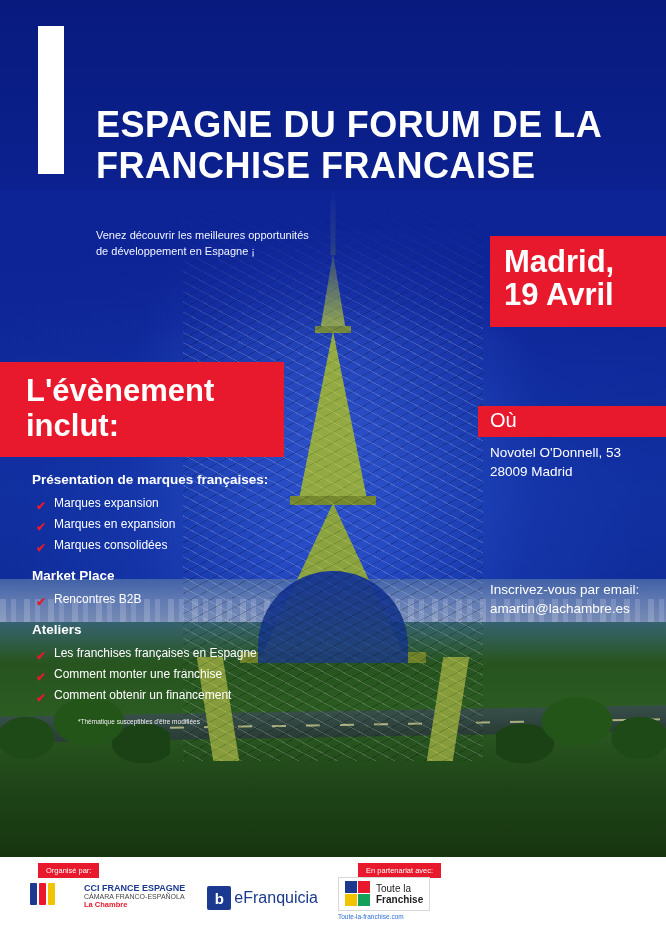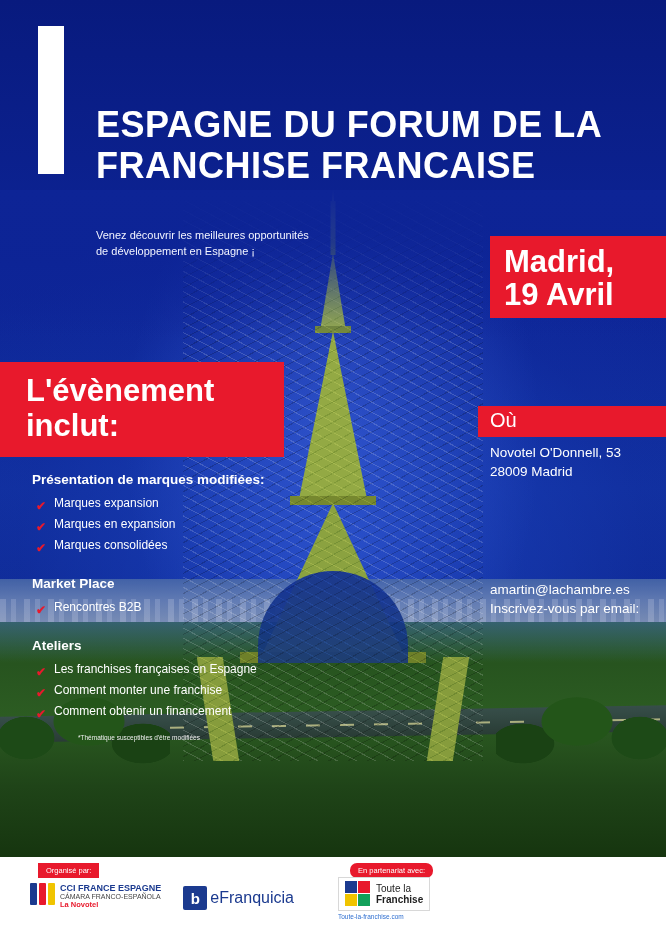"Madrid," .madrid { padding: 9px 12px 6px 14px -> 9px 12px 15px 14px }
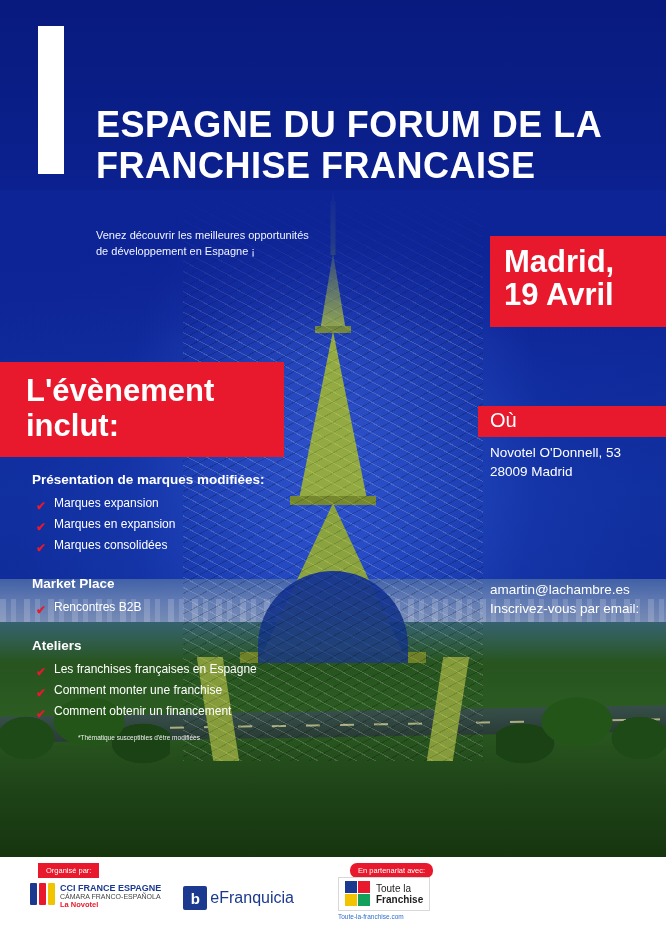"Présentation de marques modifiées:" div.sec-title { text: modifiées -> françaises }
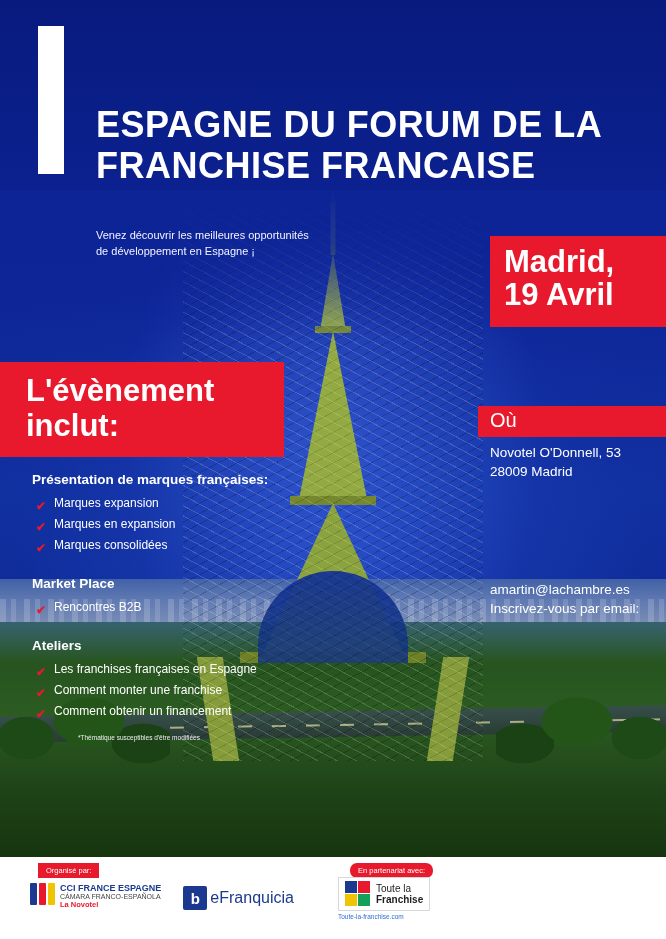"Market Place" .sec-title.gap { margin-top: 20px -> 12px }
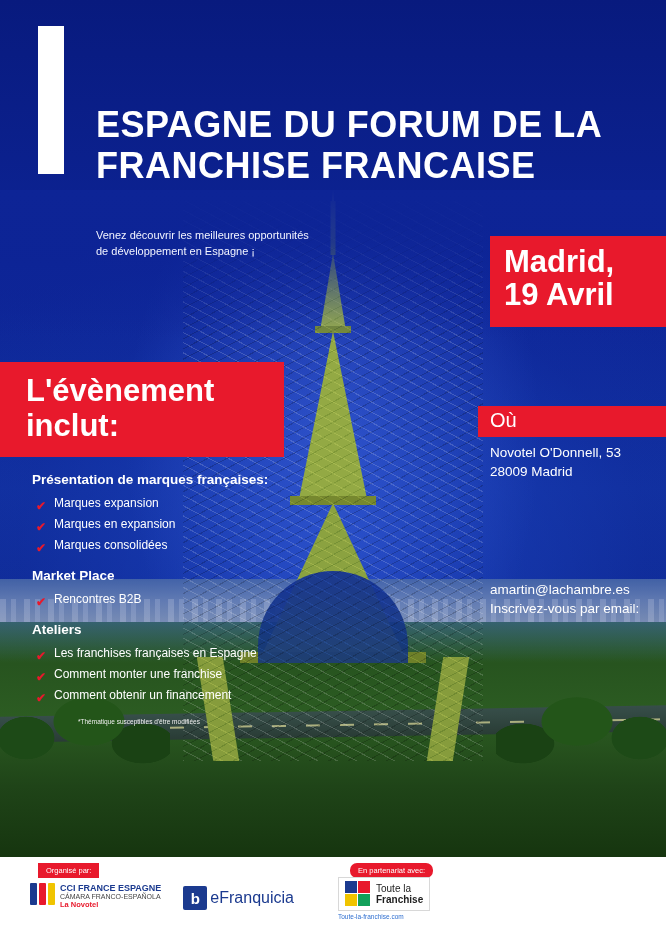"amartin@lachambre.es" div { order: before "Inscrivez-vous par email:" -> after "Inscrivez-vous par email:" }
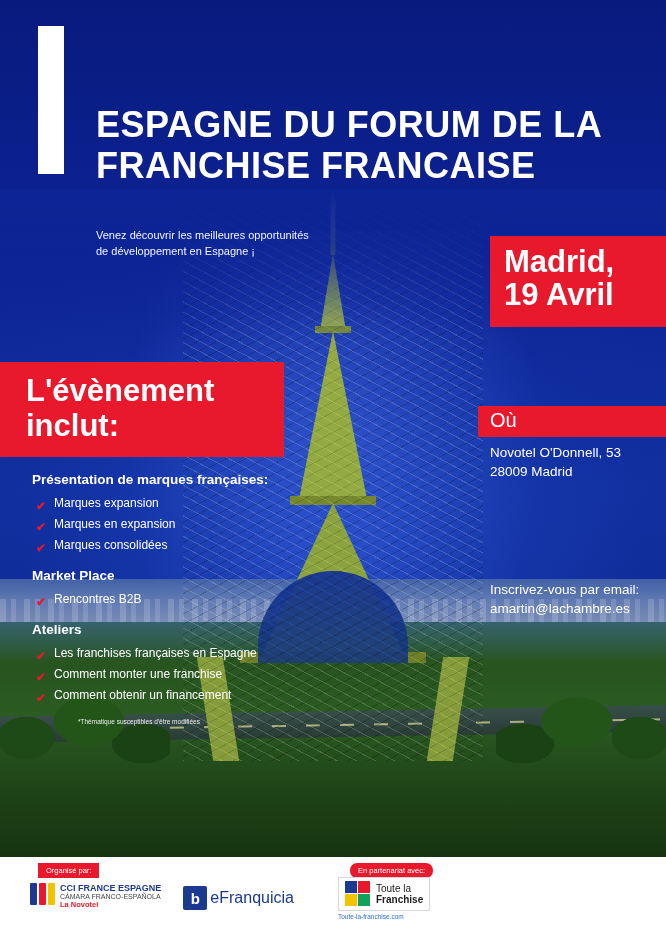"En partenariat avec:" #tag-part { border-radius: 7px -> none; left: 350px -> 358px }
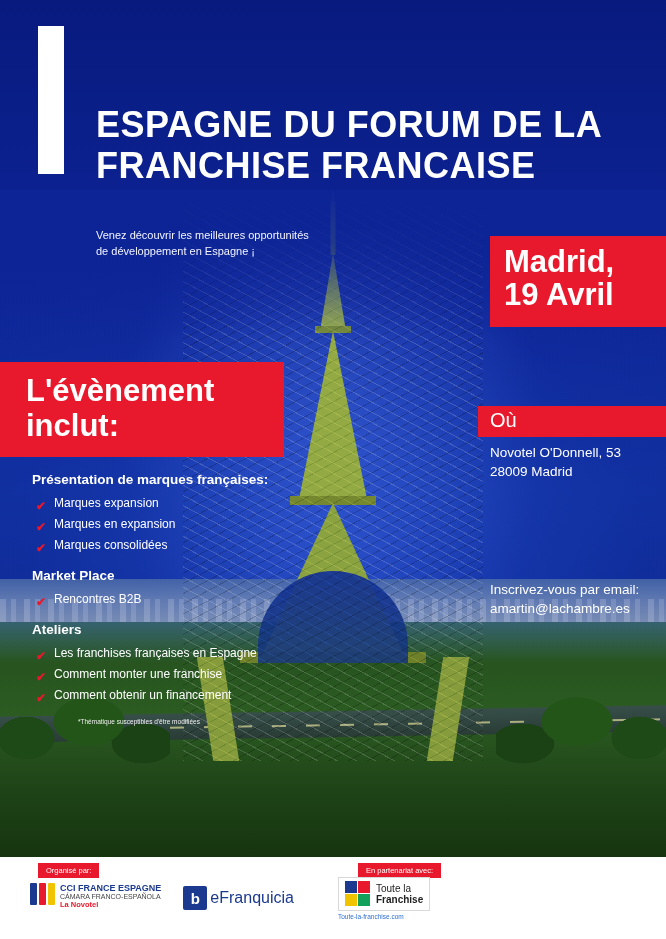"CCI FRANCE ESPAGNE" .cci-txt { margin-left: none -> 24px }
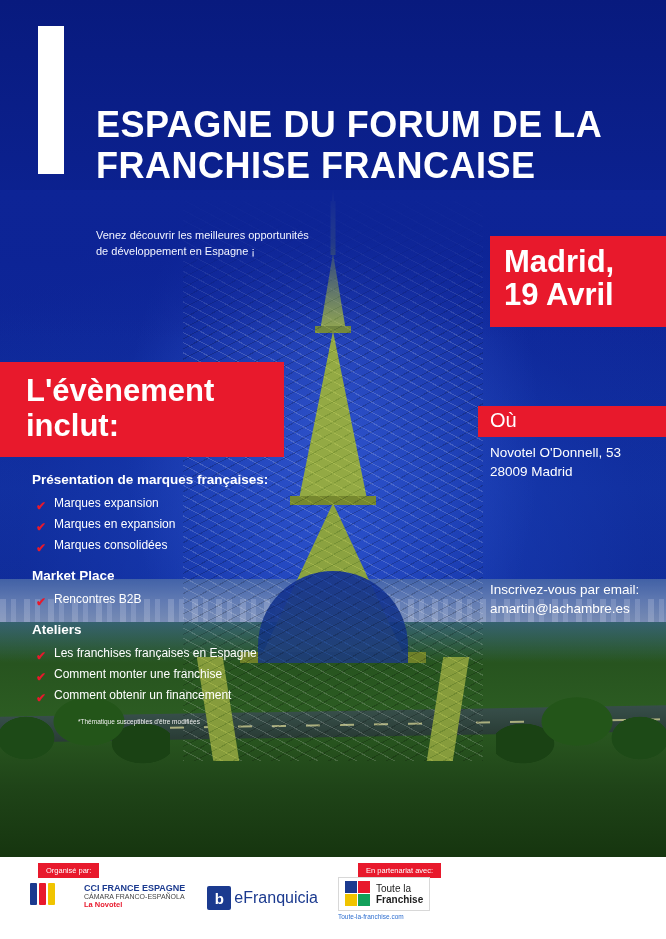"La Novotel" div.cci-t3 { text: Novotel -> Chambre }
